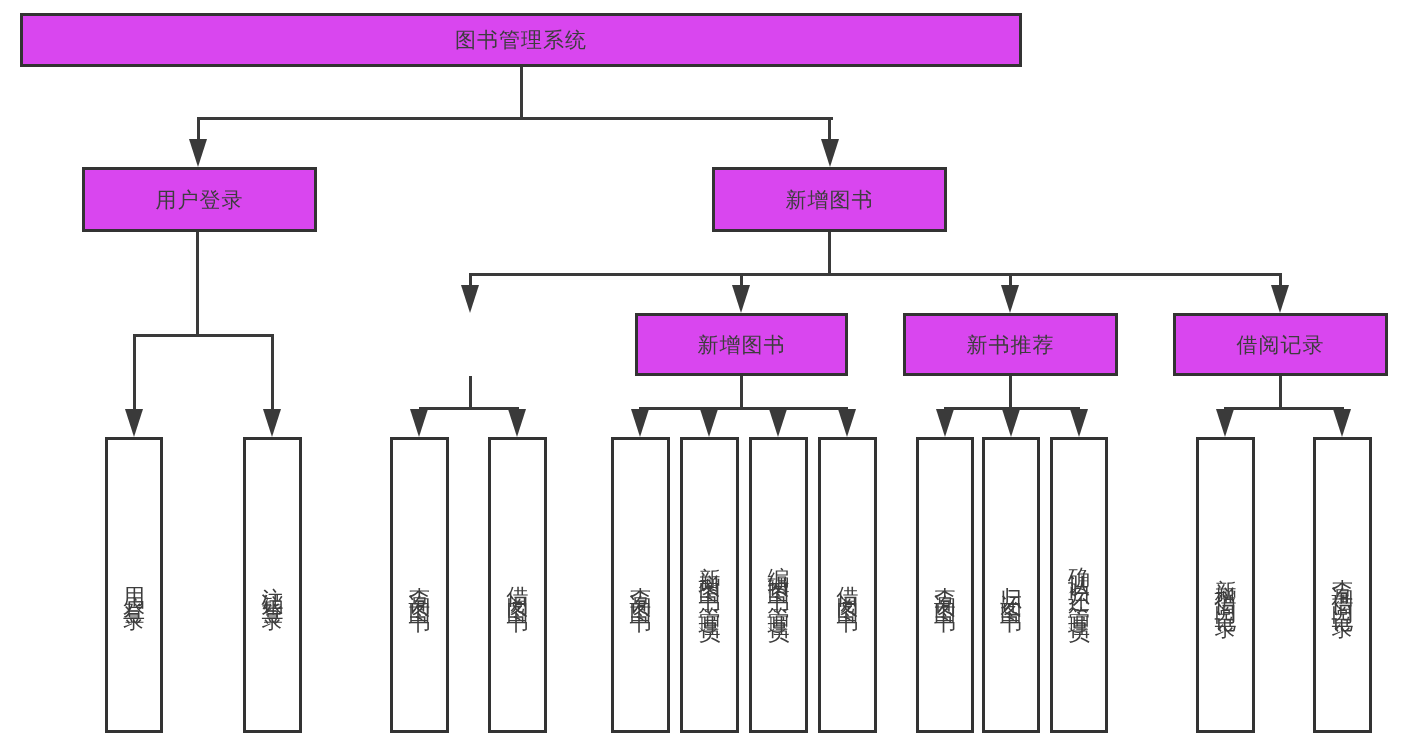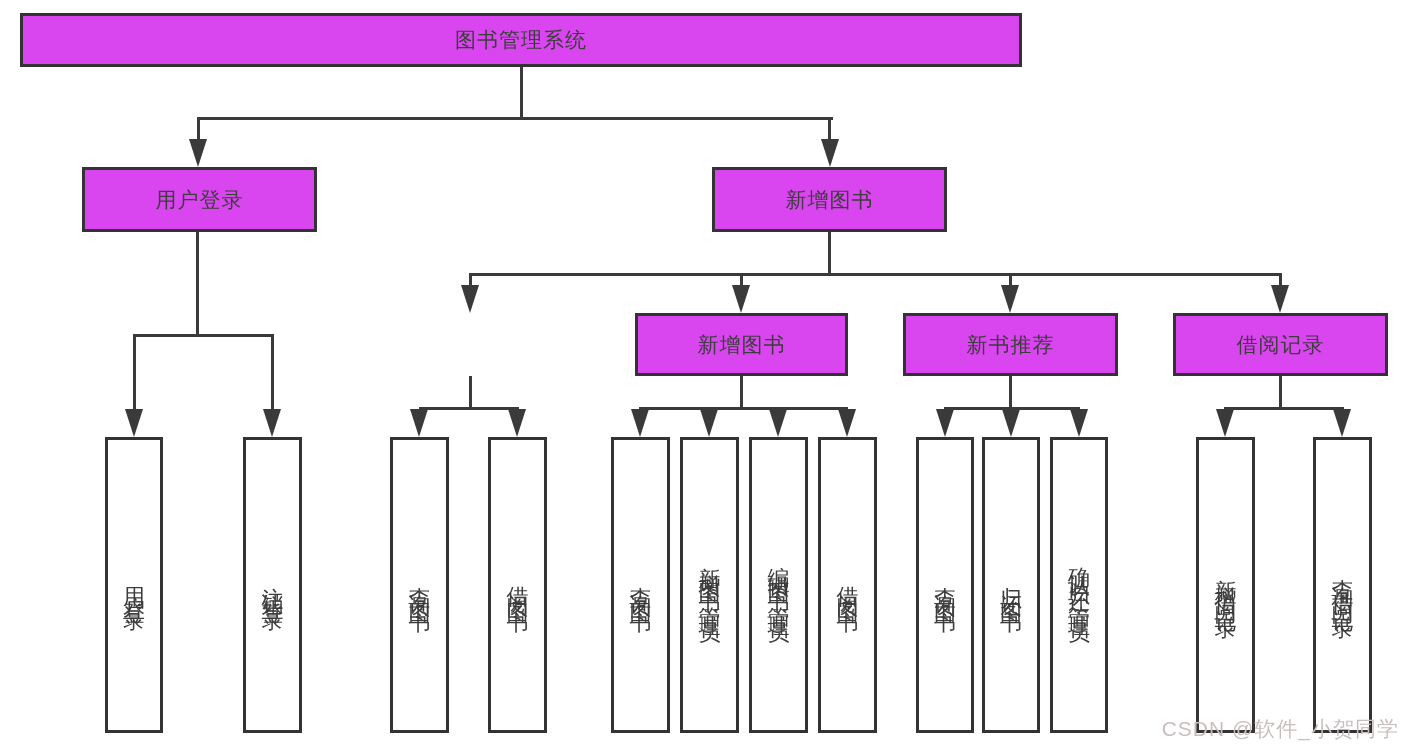"CSDN @软件_小贺同学" div.watermark { html: <div>CSDN @软件_小贺同学</div> -> none }
